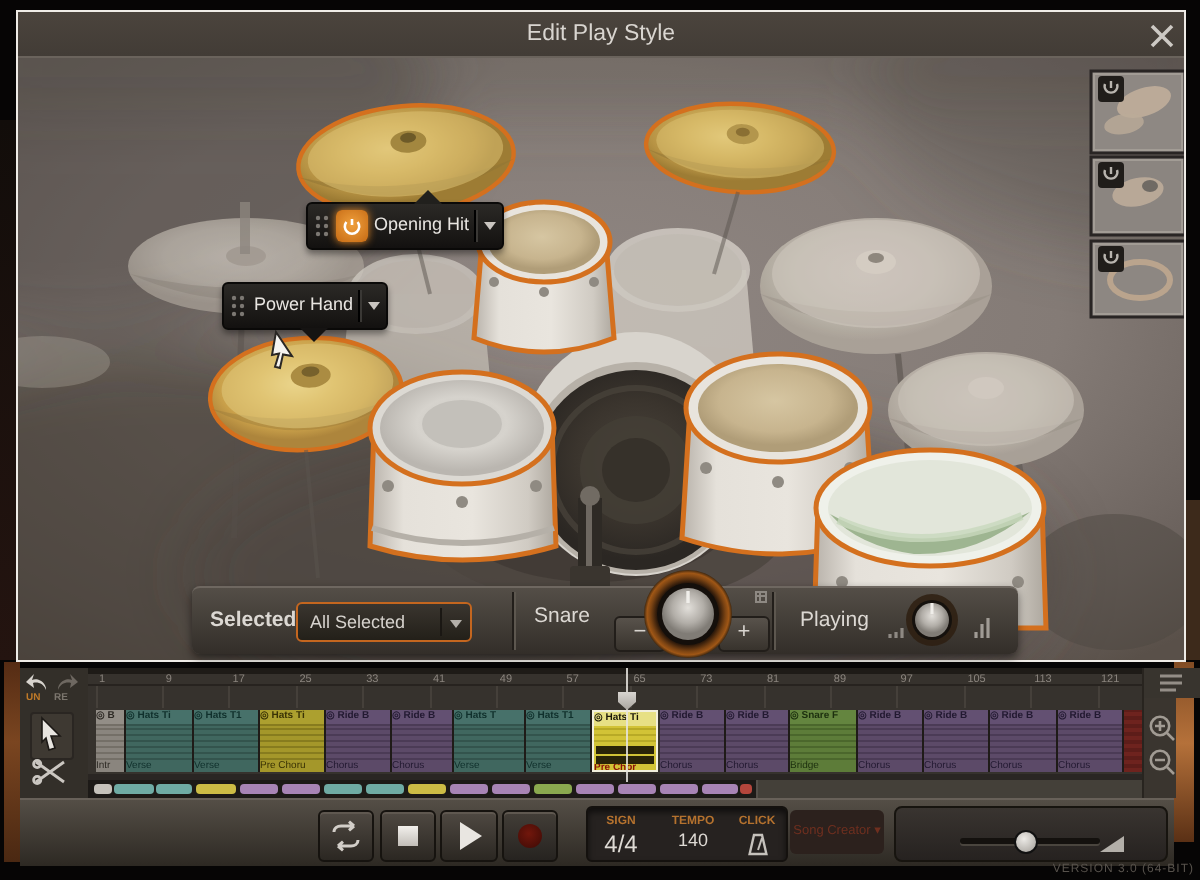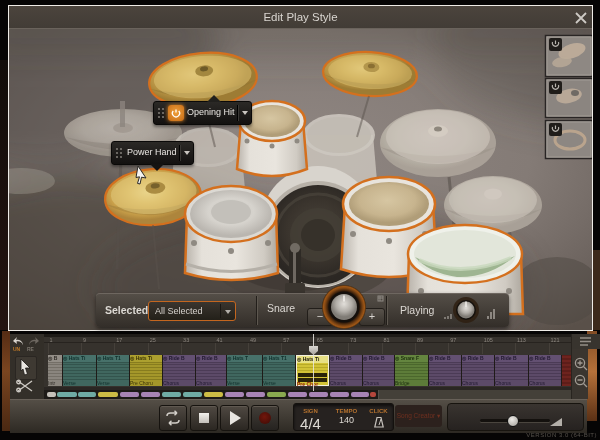"4/4" div.abs { font-size: 15px -> 12px }
